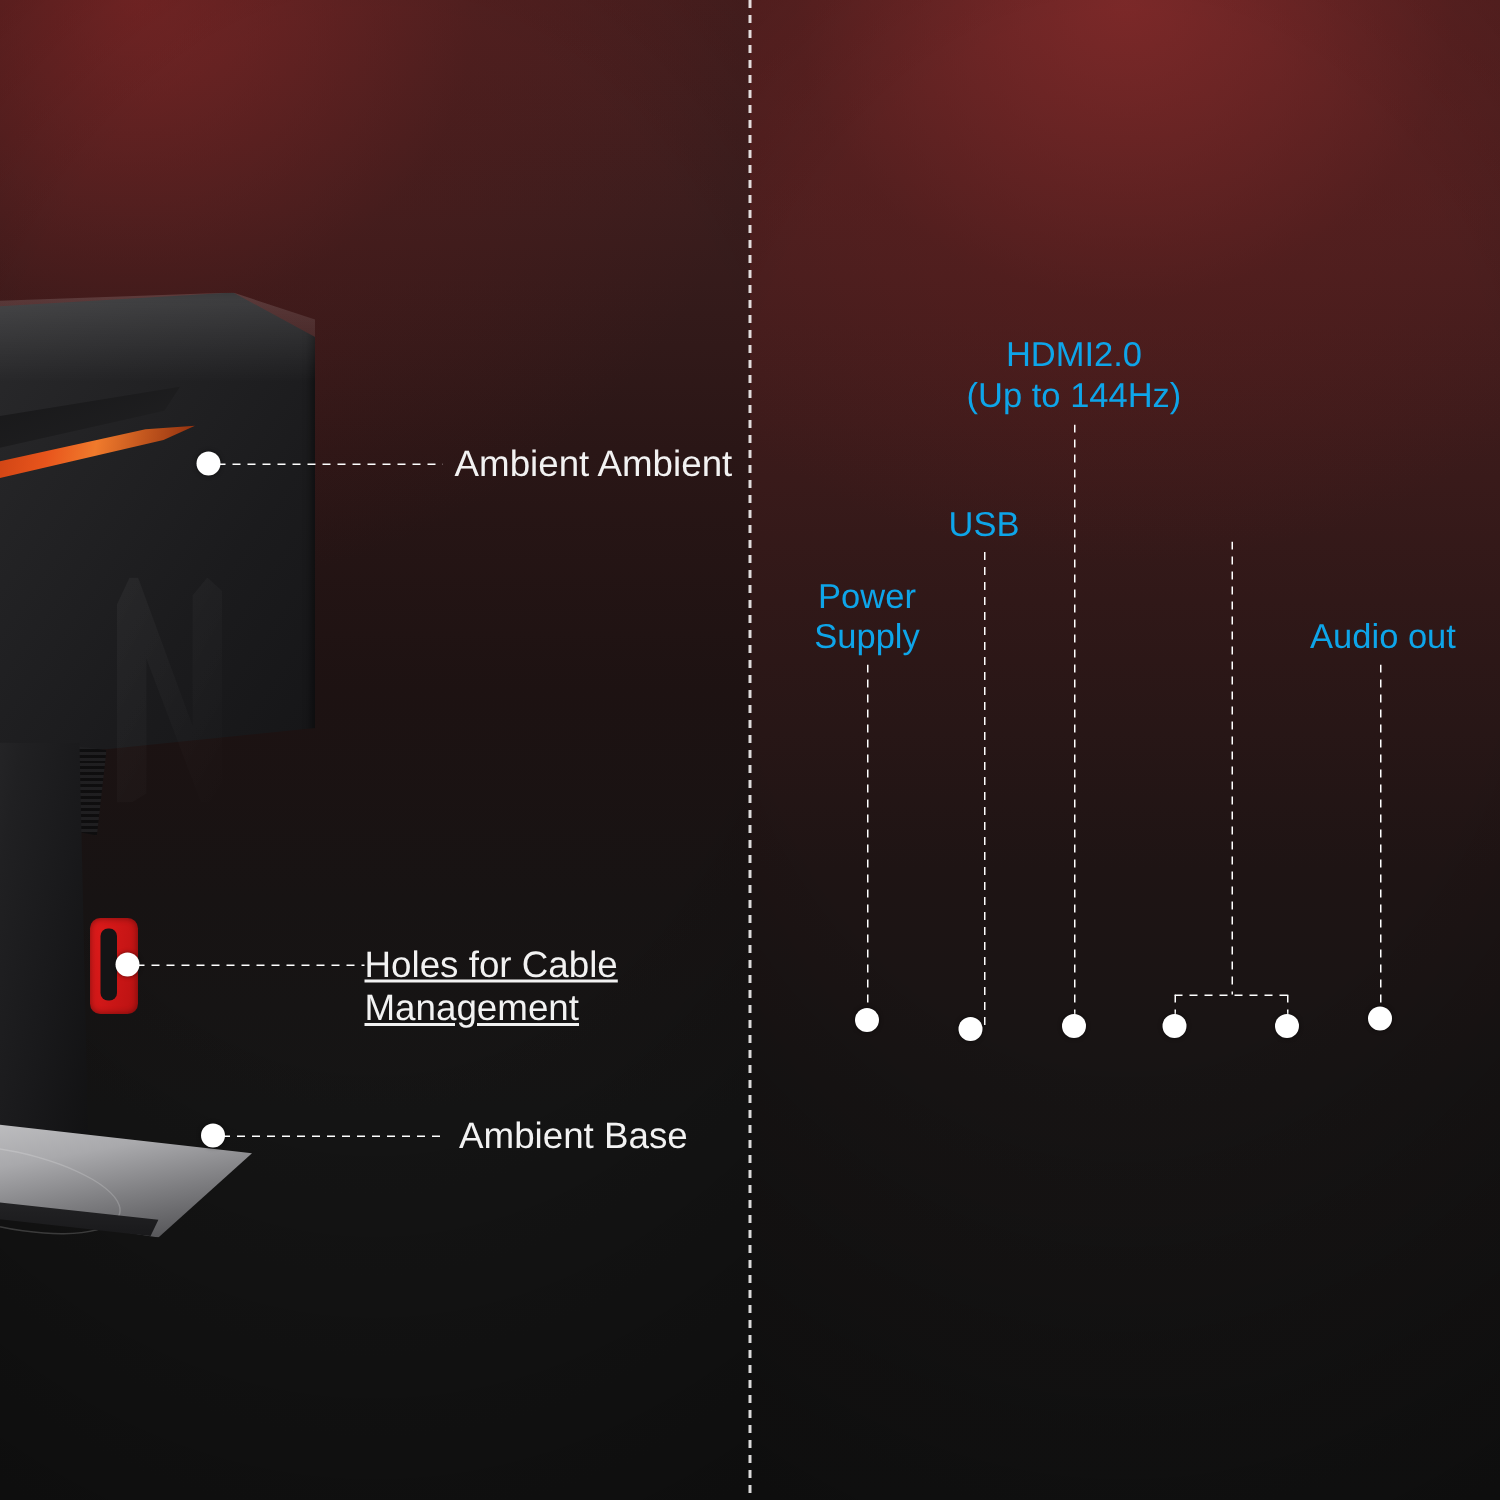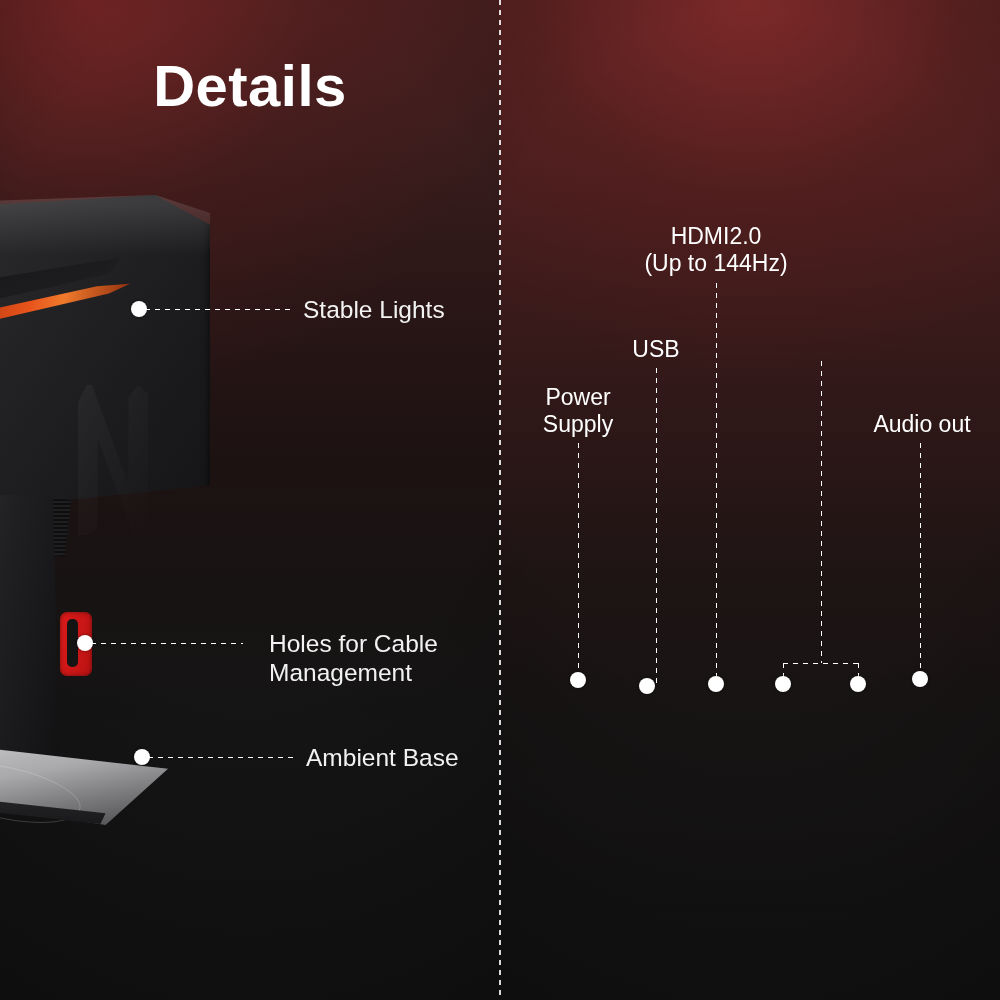"Details" div.title { html: <div>Details</div> -> none }
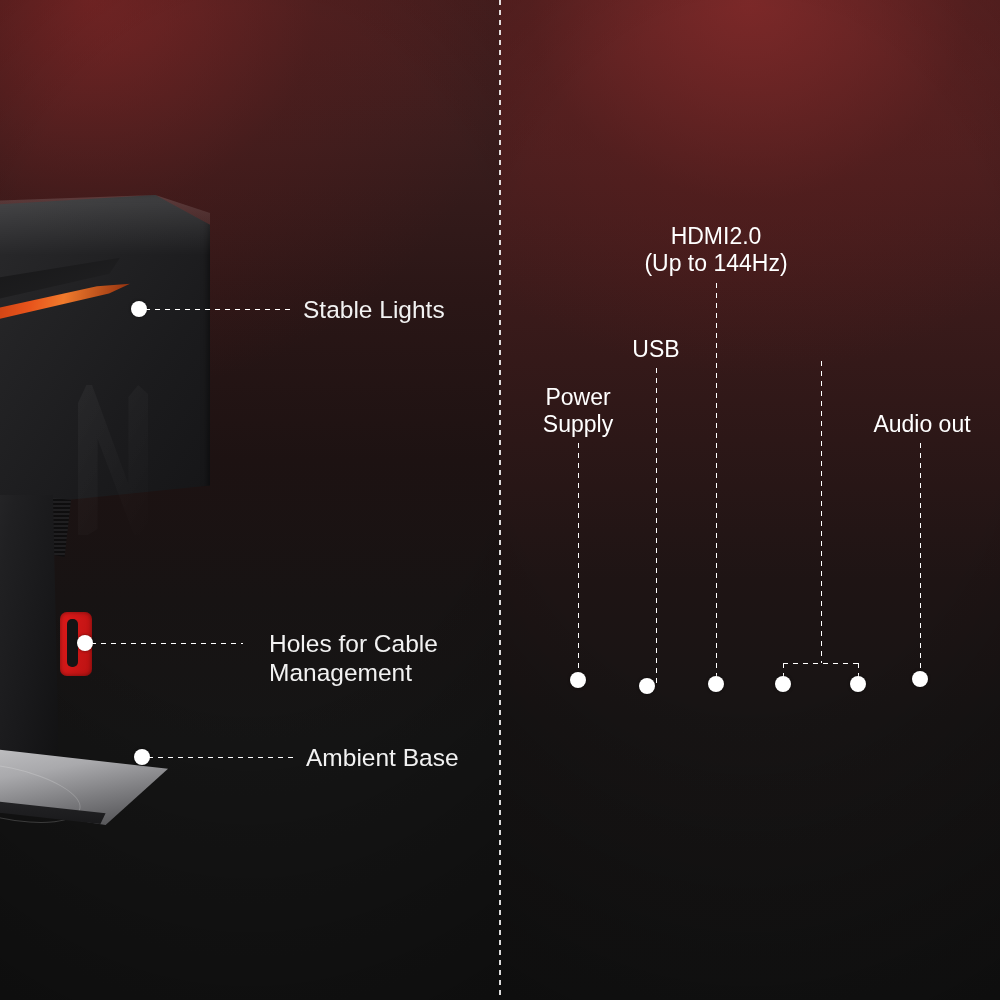"HDMI2.0" .port-label { color: #ffffff -> #0ea5e9 }
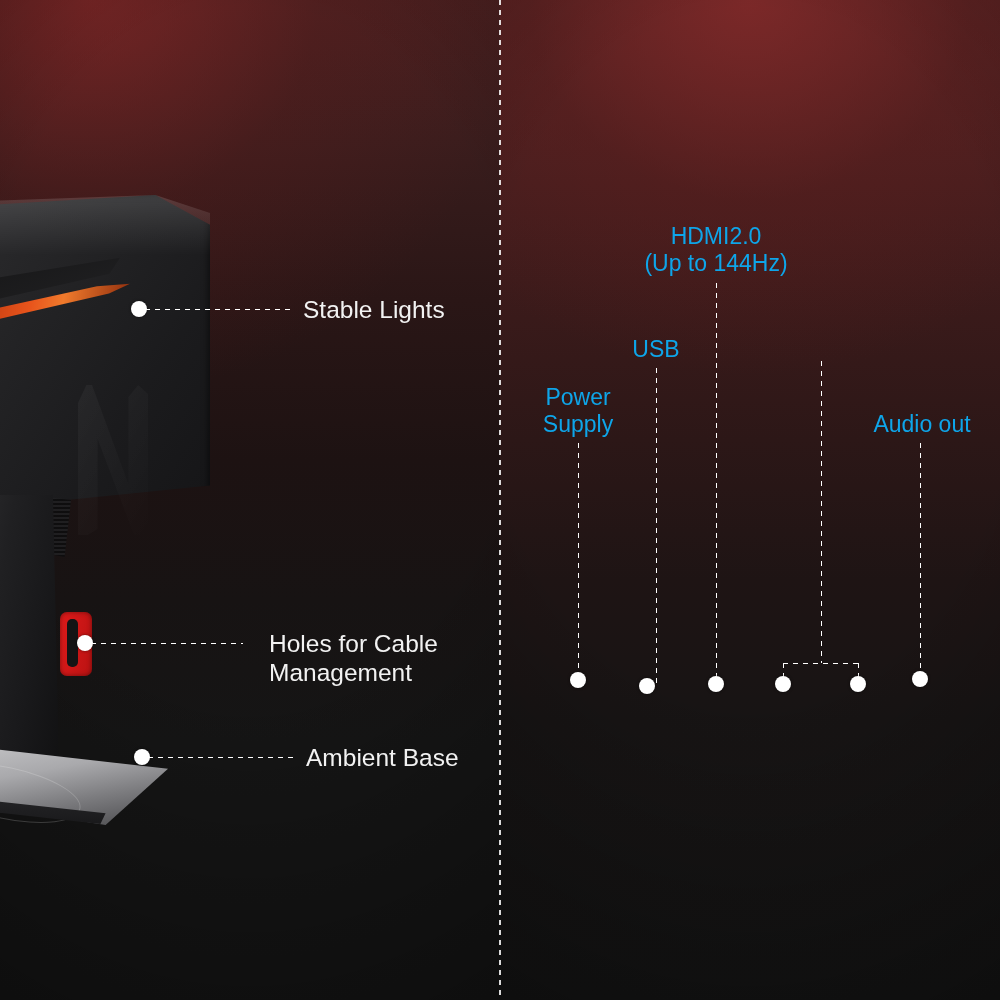"Stable Lights" div.callout-label { text: Stable Lights -> Ambient Ambient }
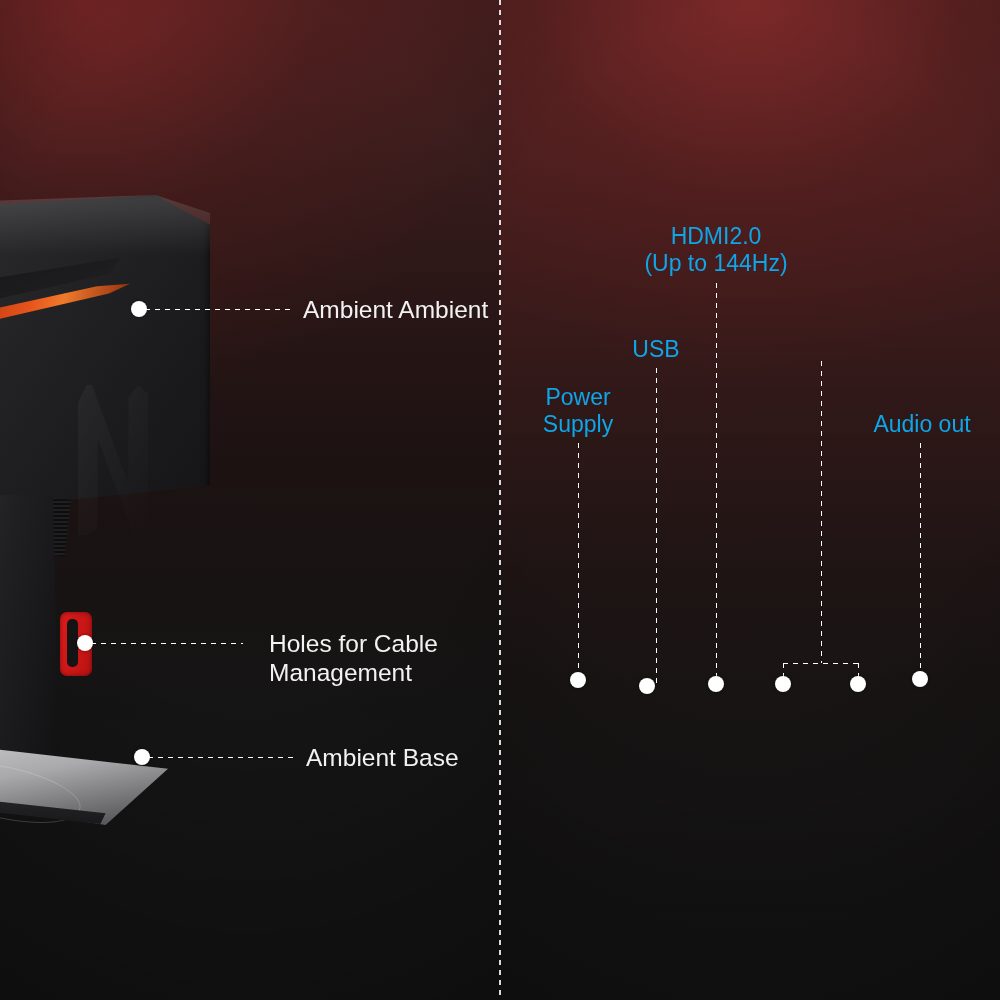"Holes for Cable" div.callout-label { left: 269px -> 243px; text-decoration: none -> underline }
